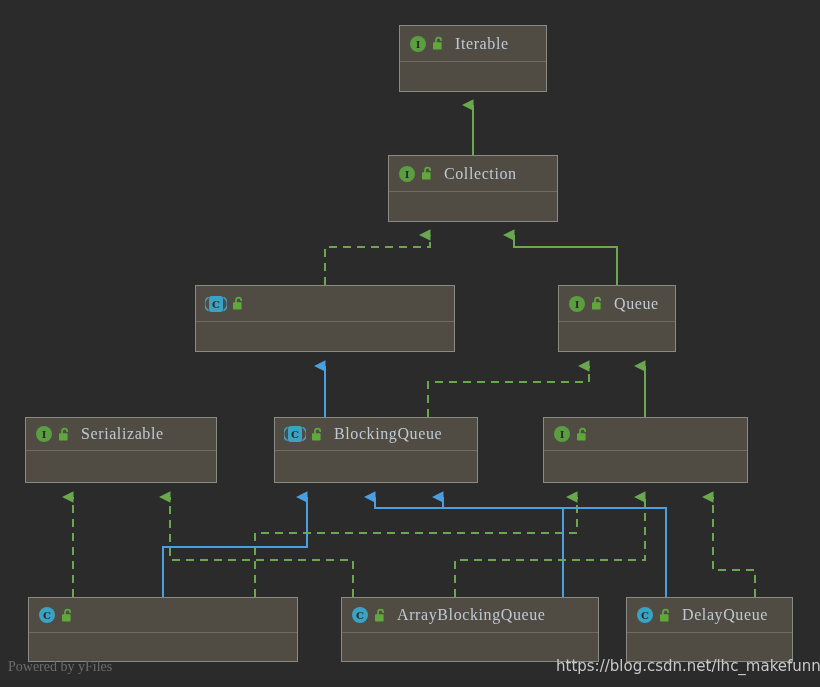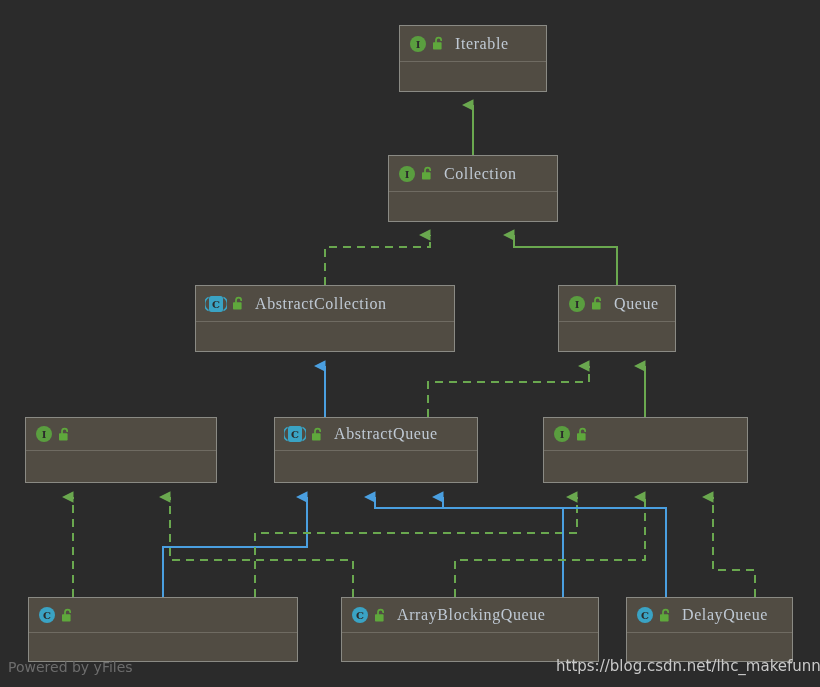"AbstractCollection" span.node-title { html: <span>AbstractCollection</span> -> none }
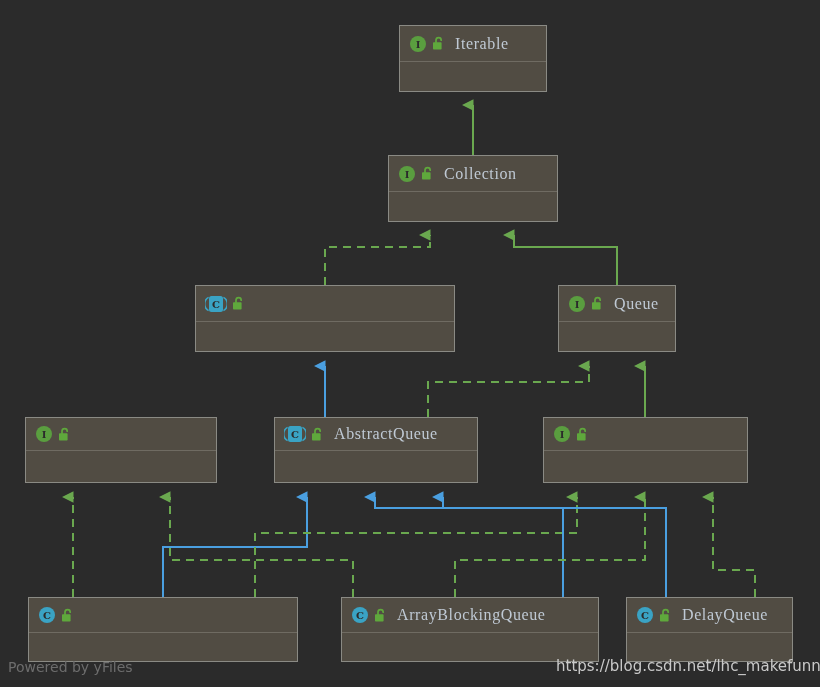"Serializable" span.node-title { html: none -> <span>Serializable</span> }
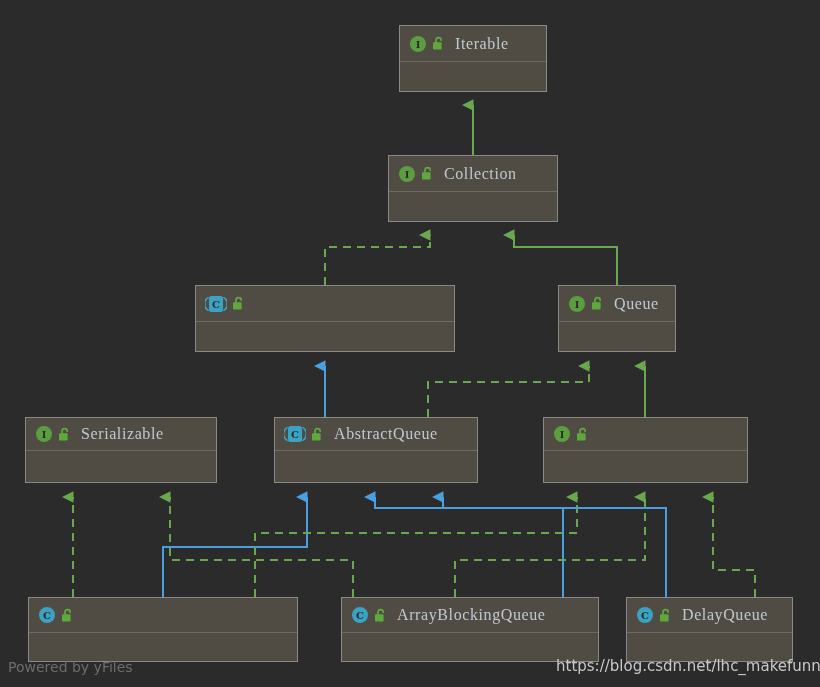"AbstractQueue" span.node-title { text: AbstractQueue -> BlockingQueue }
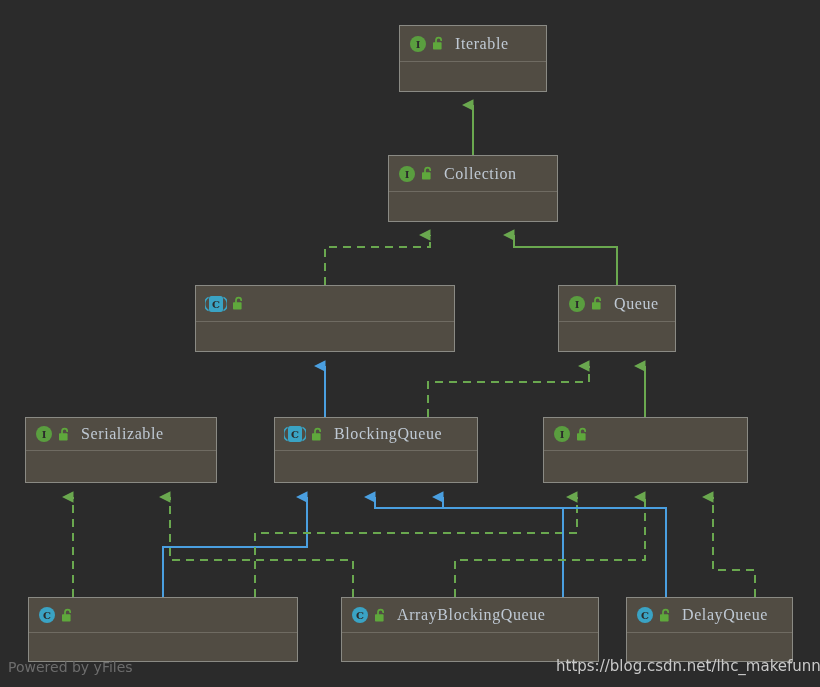"Powered by yFiles" #yfiles-credit { font-family: none -> Liberation Serif, serif }
